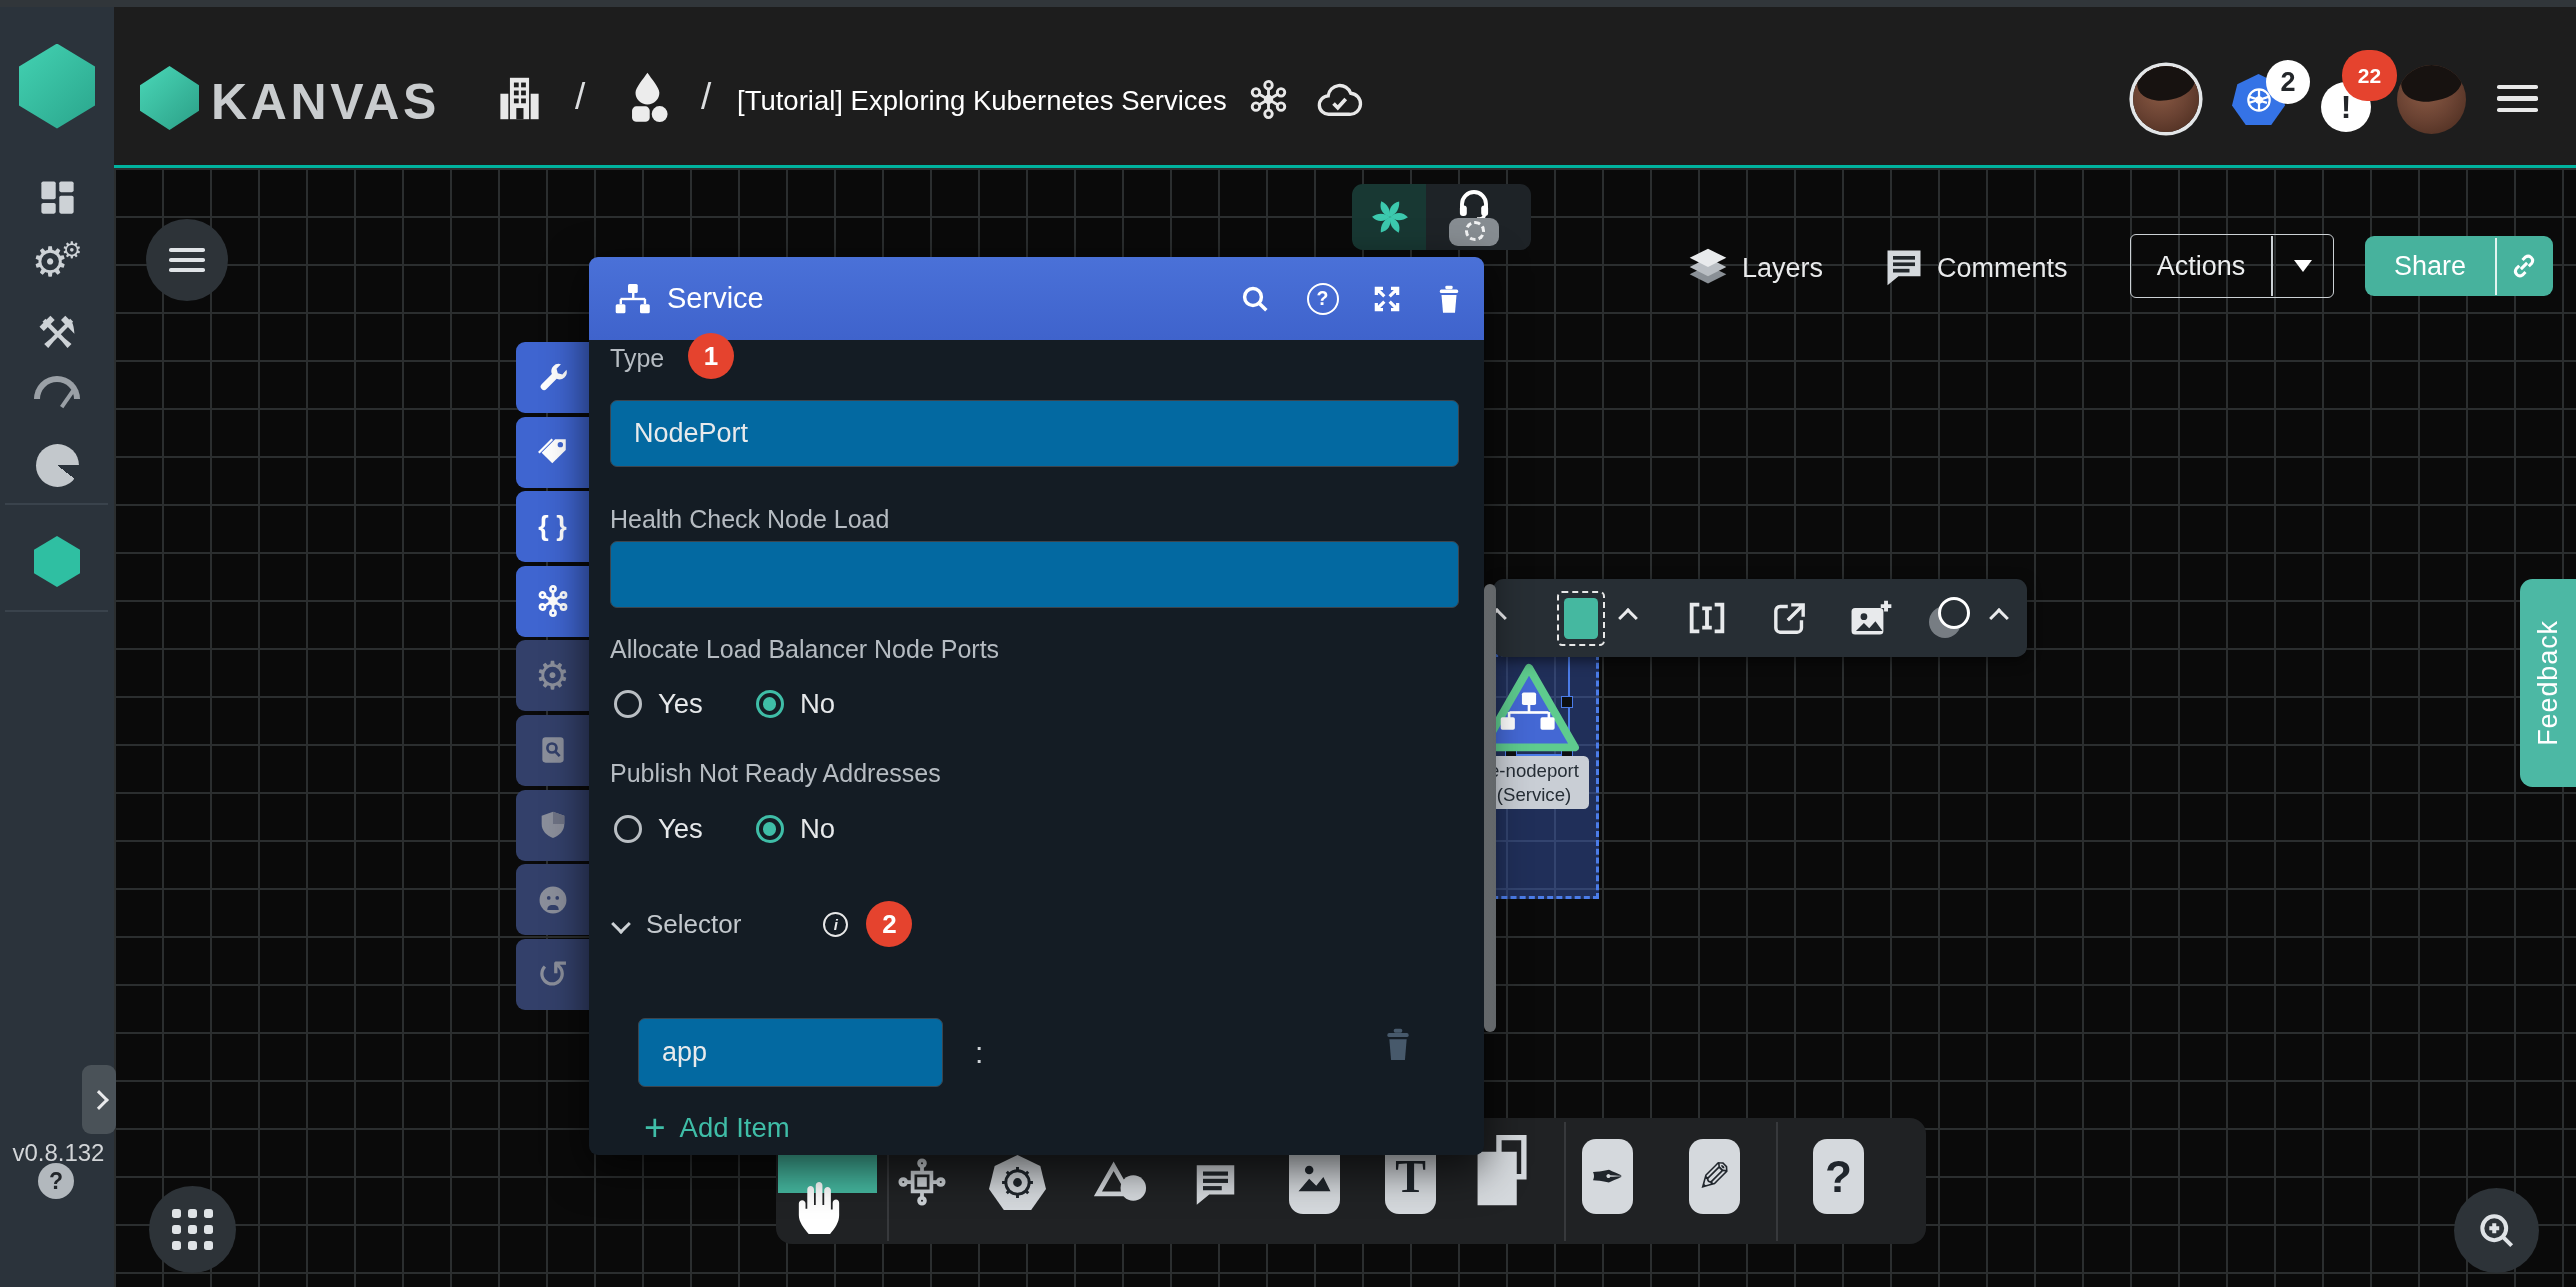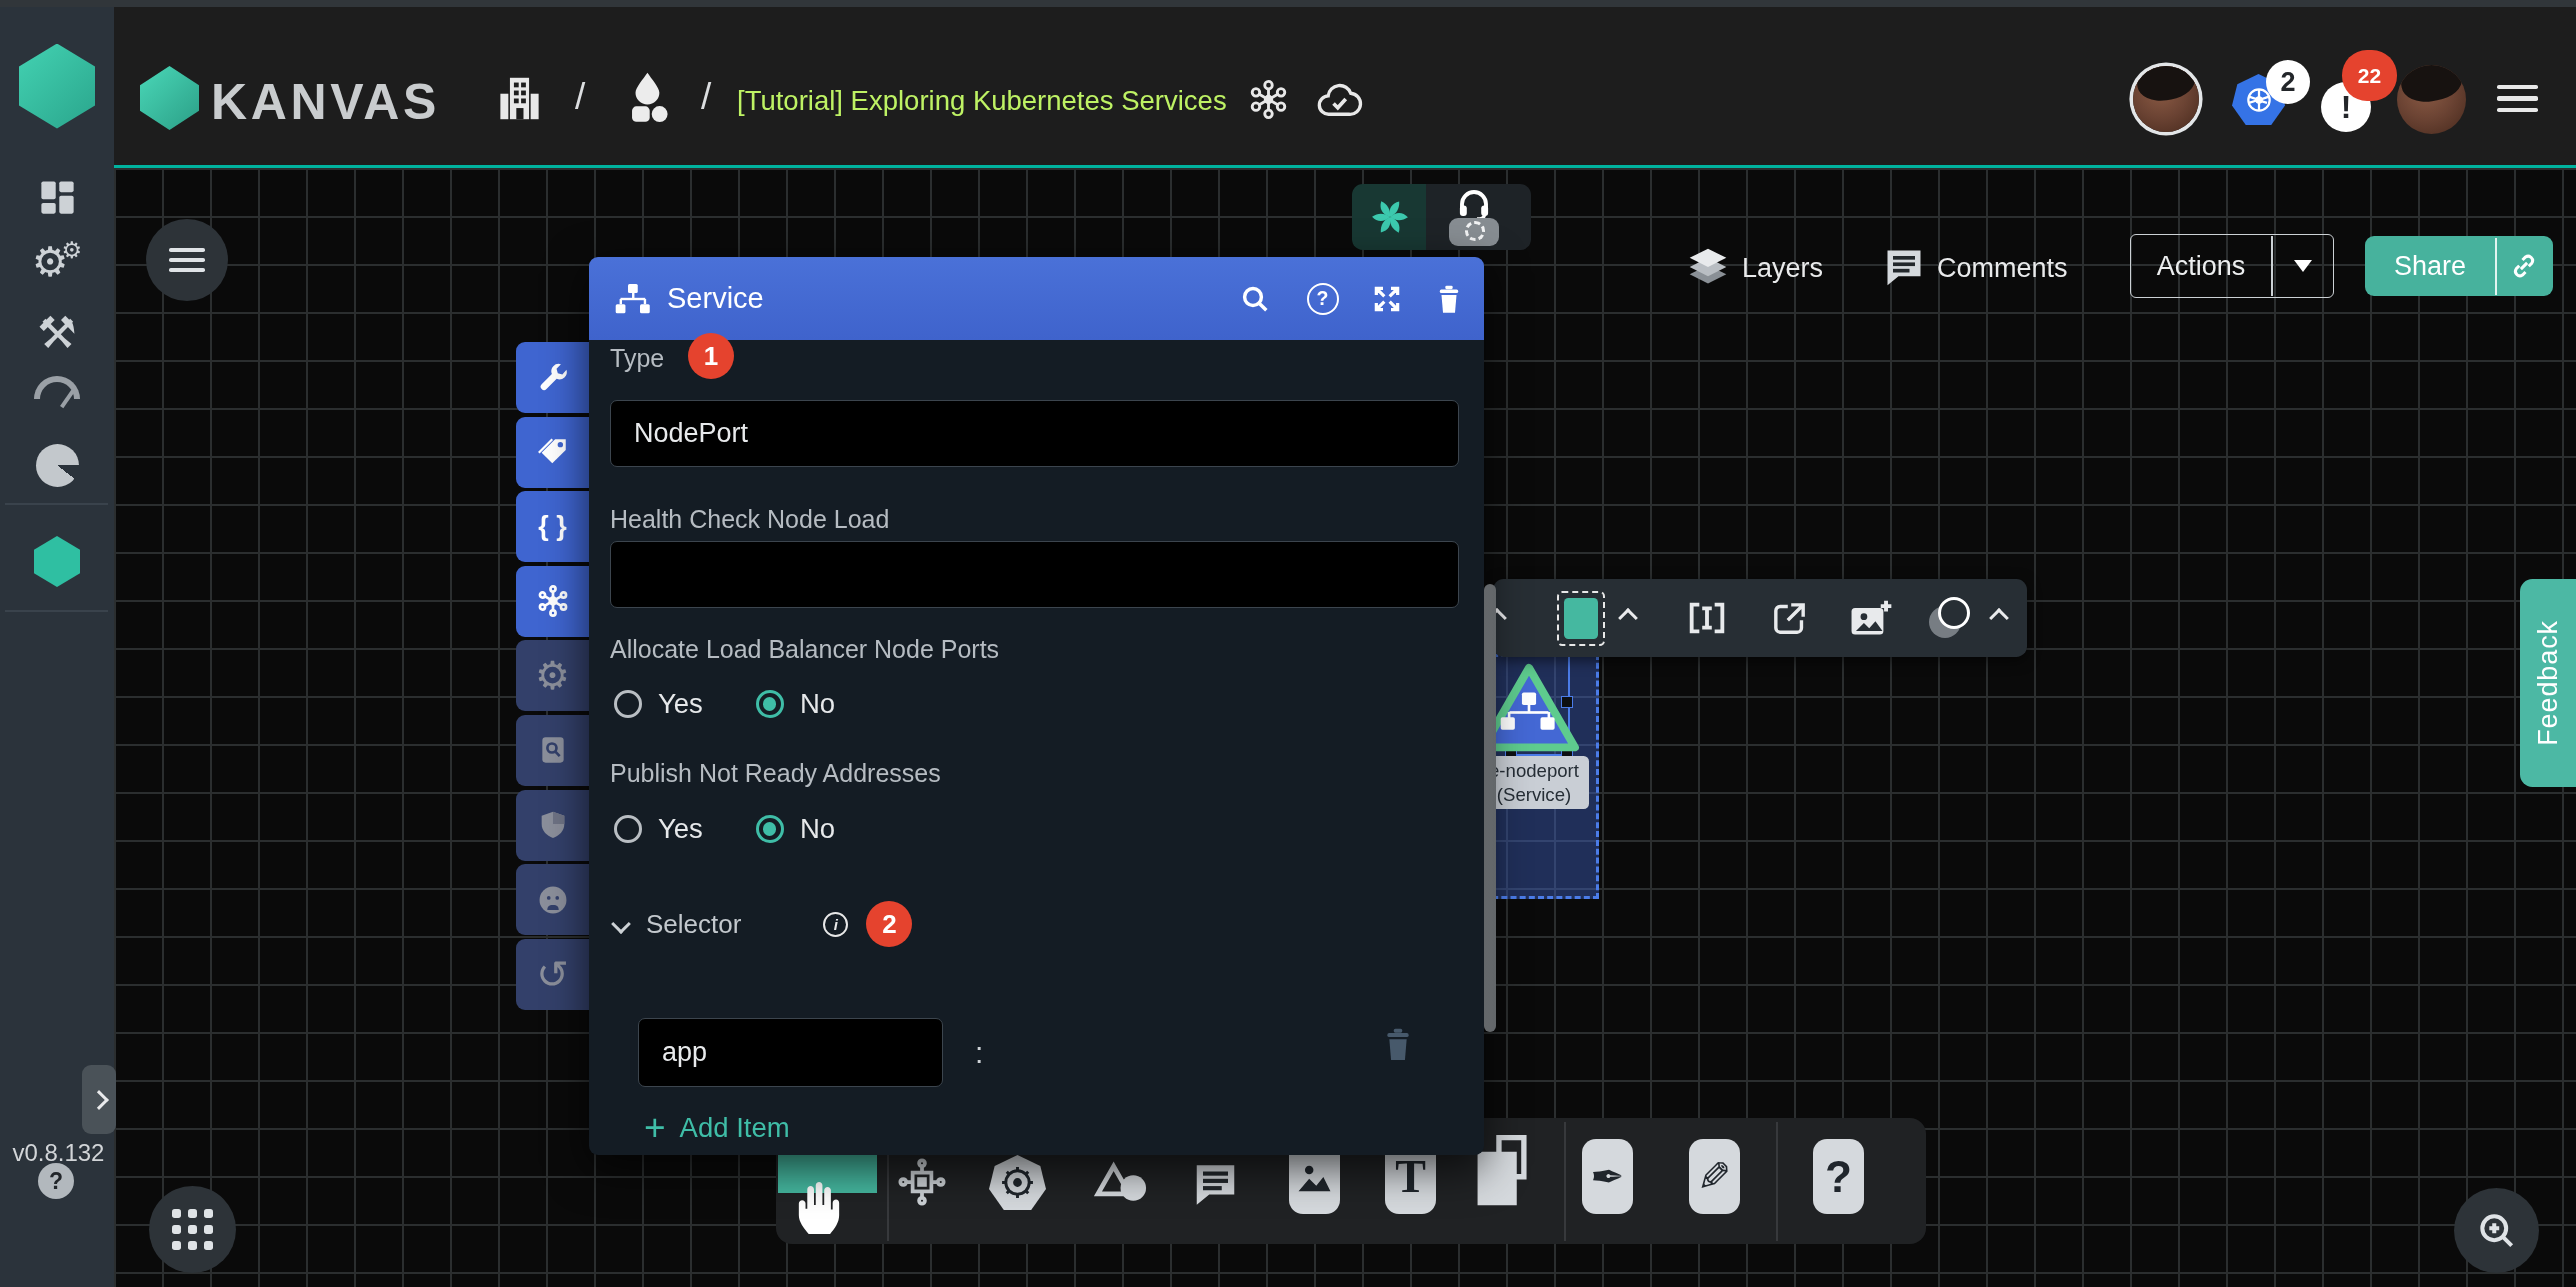"[Tutorial] Exploring Kubernetes Services" .doc-title { color: #bef264 -> #ffffff }
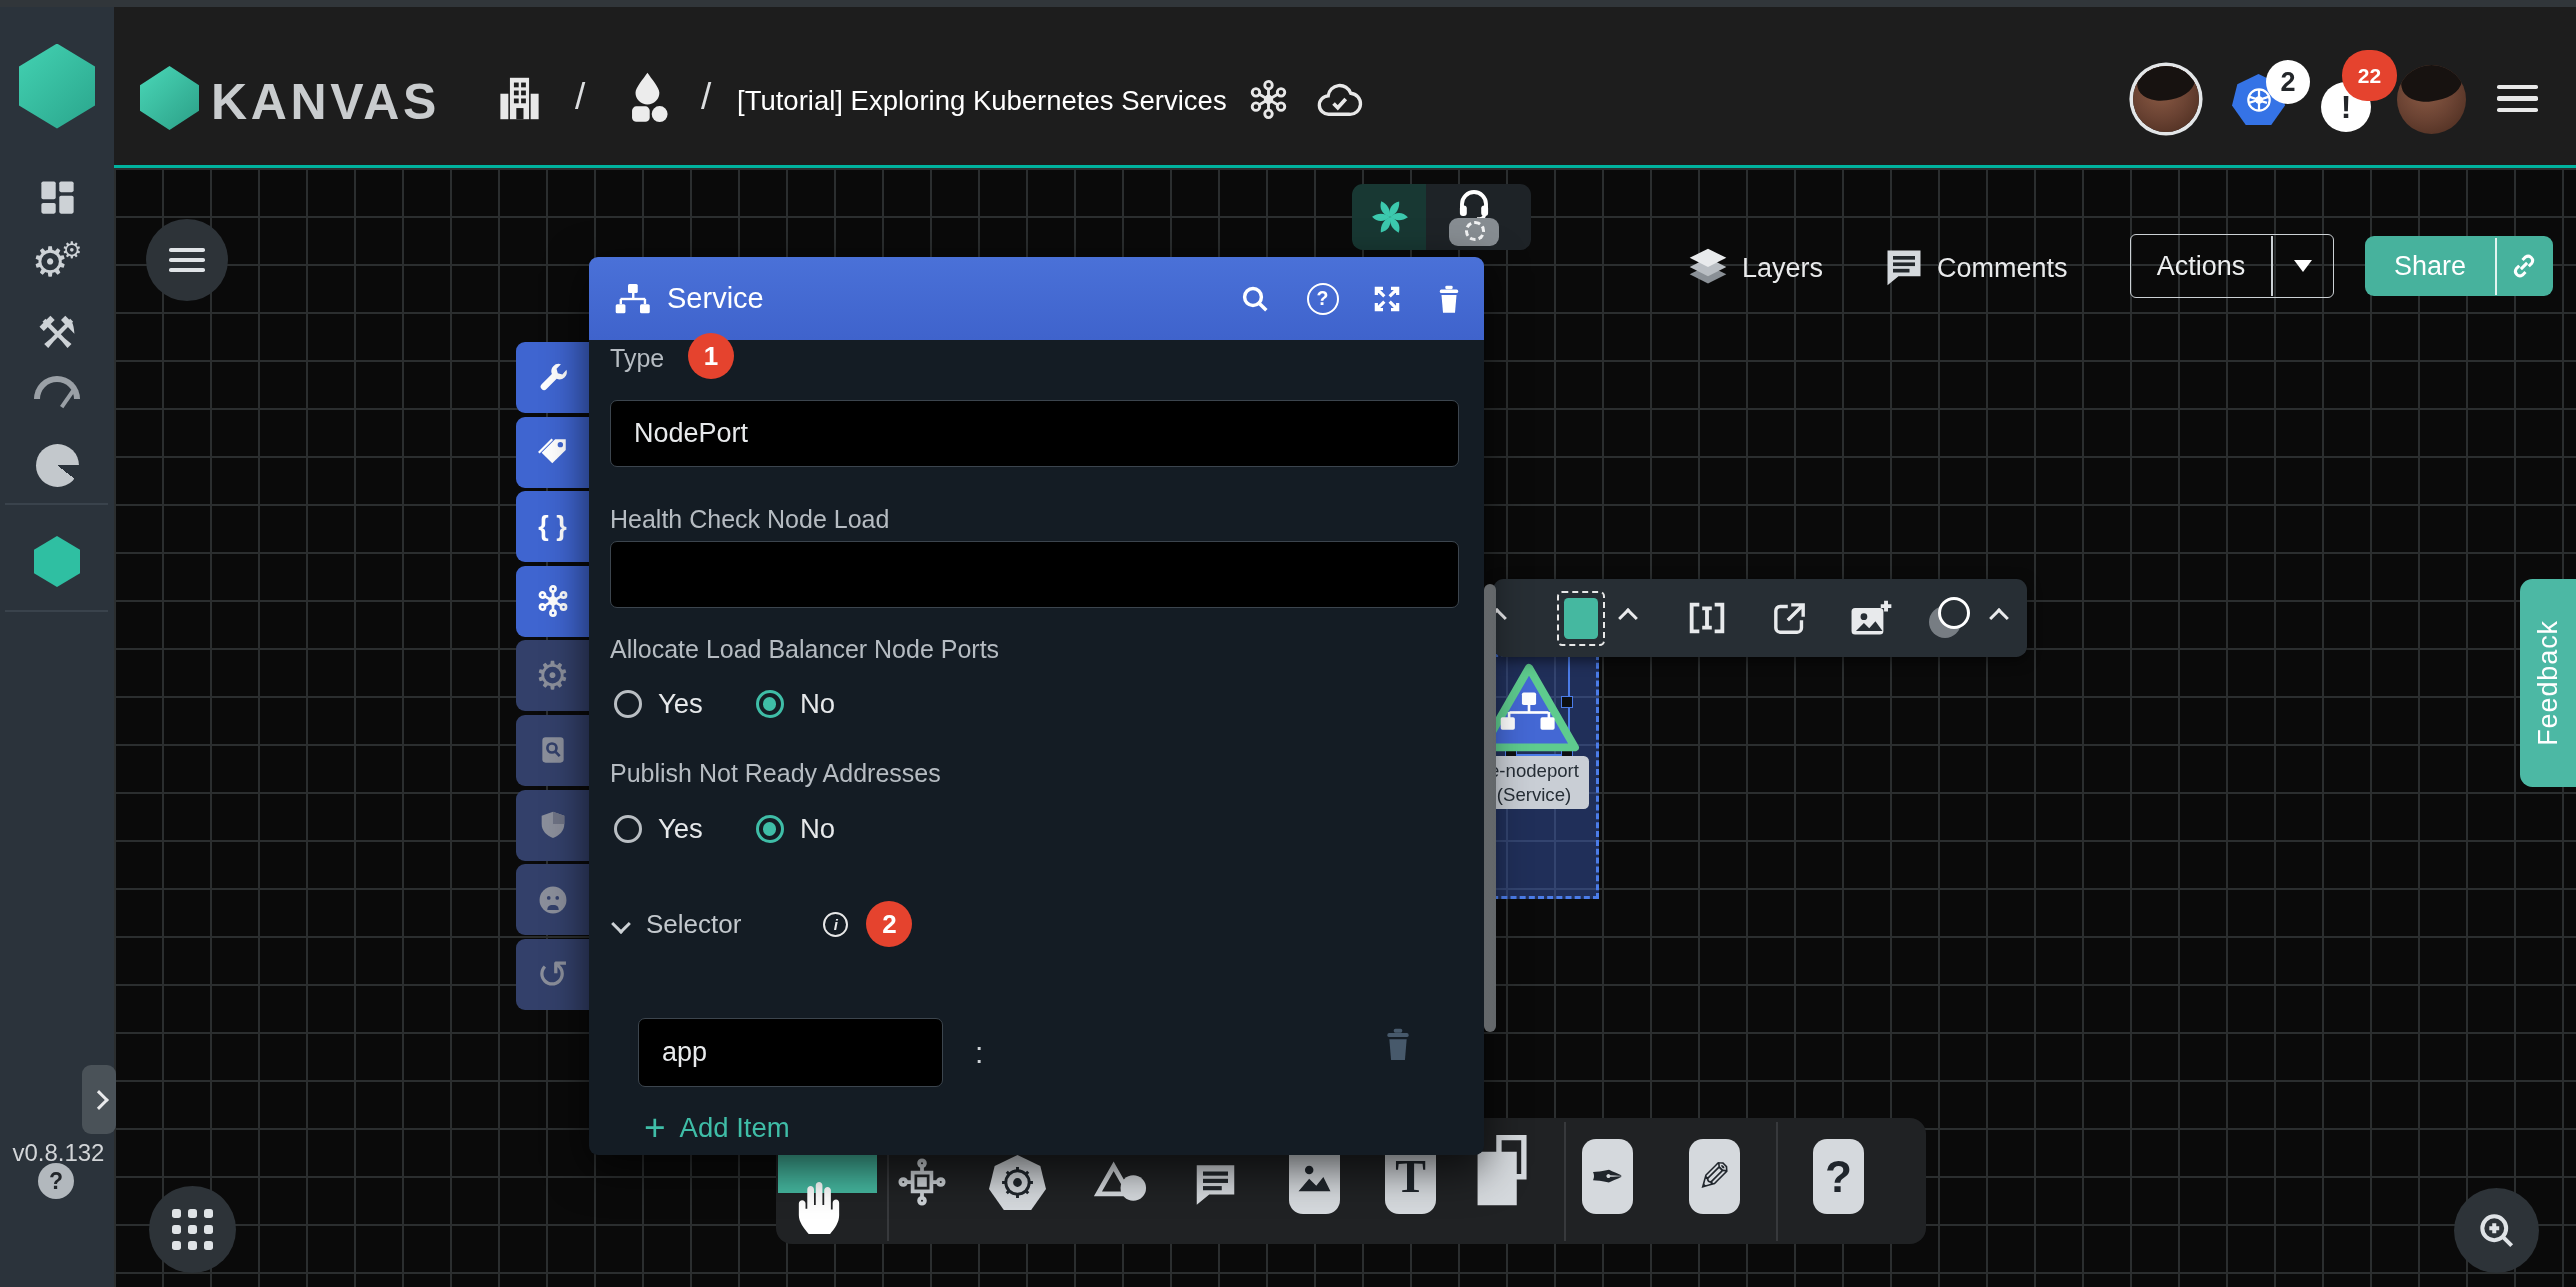"NodePort" .t-input { background: #000000 -> #0369a1 }
